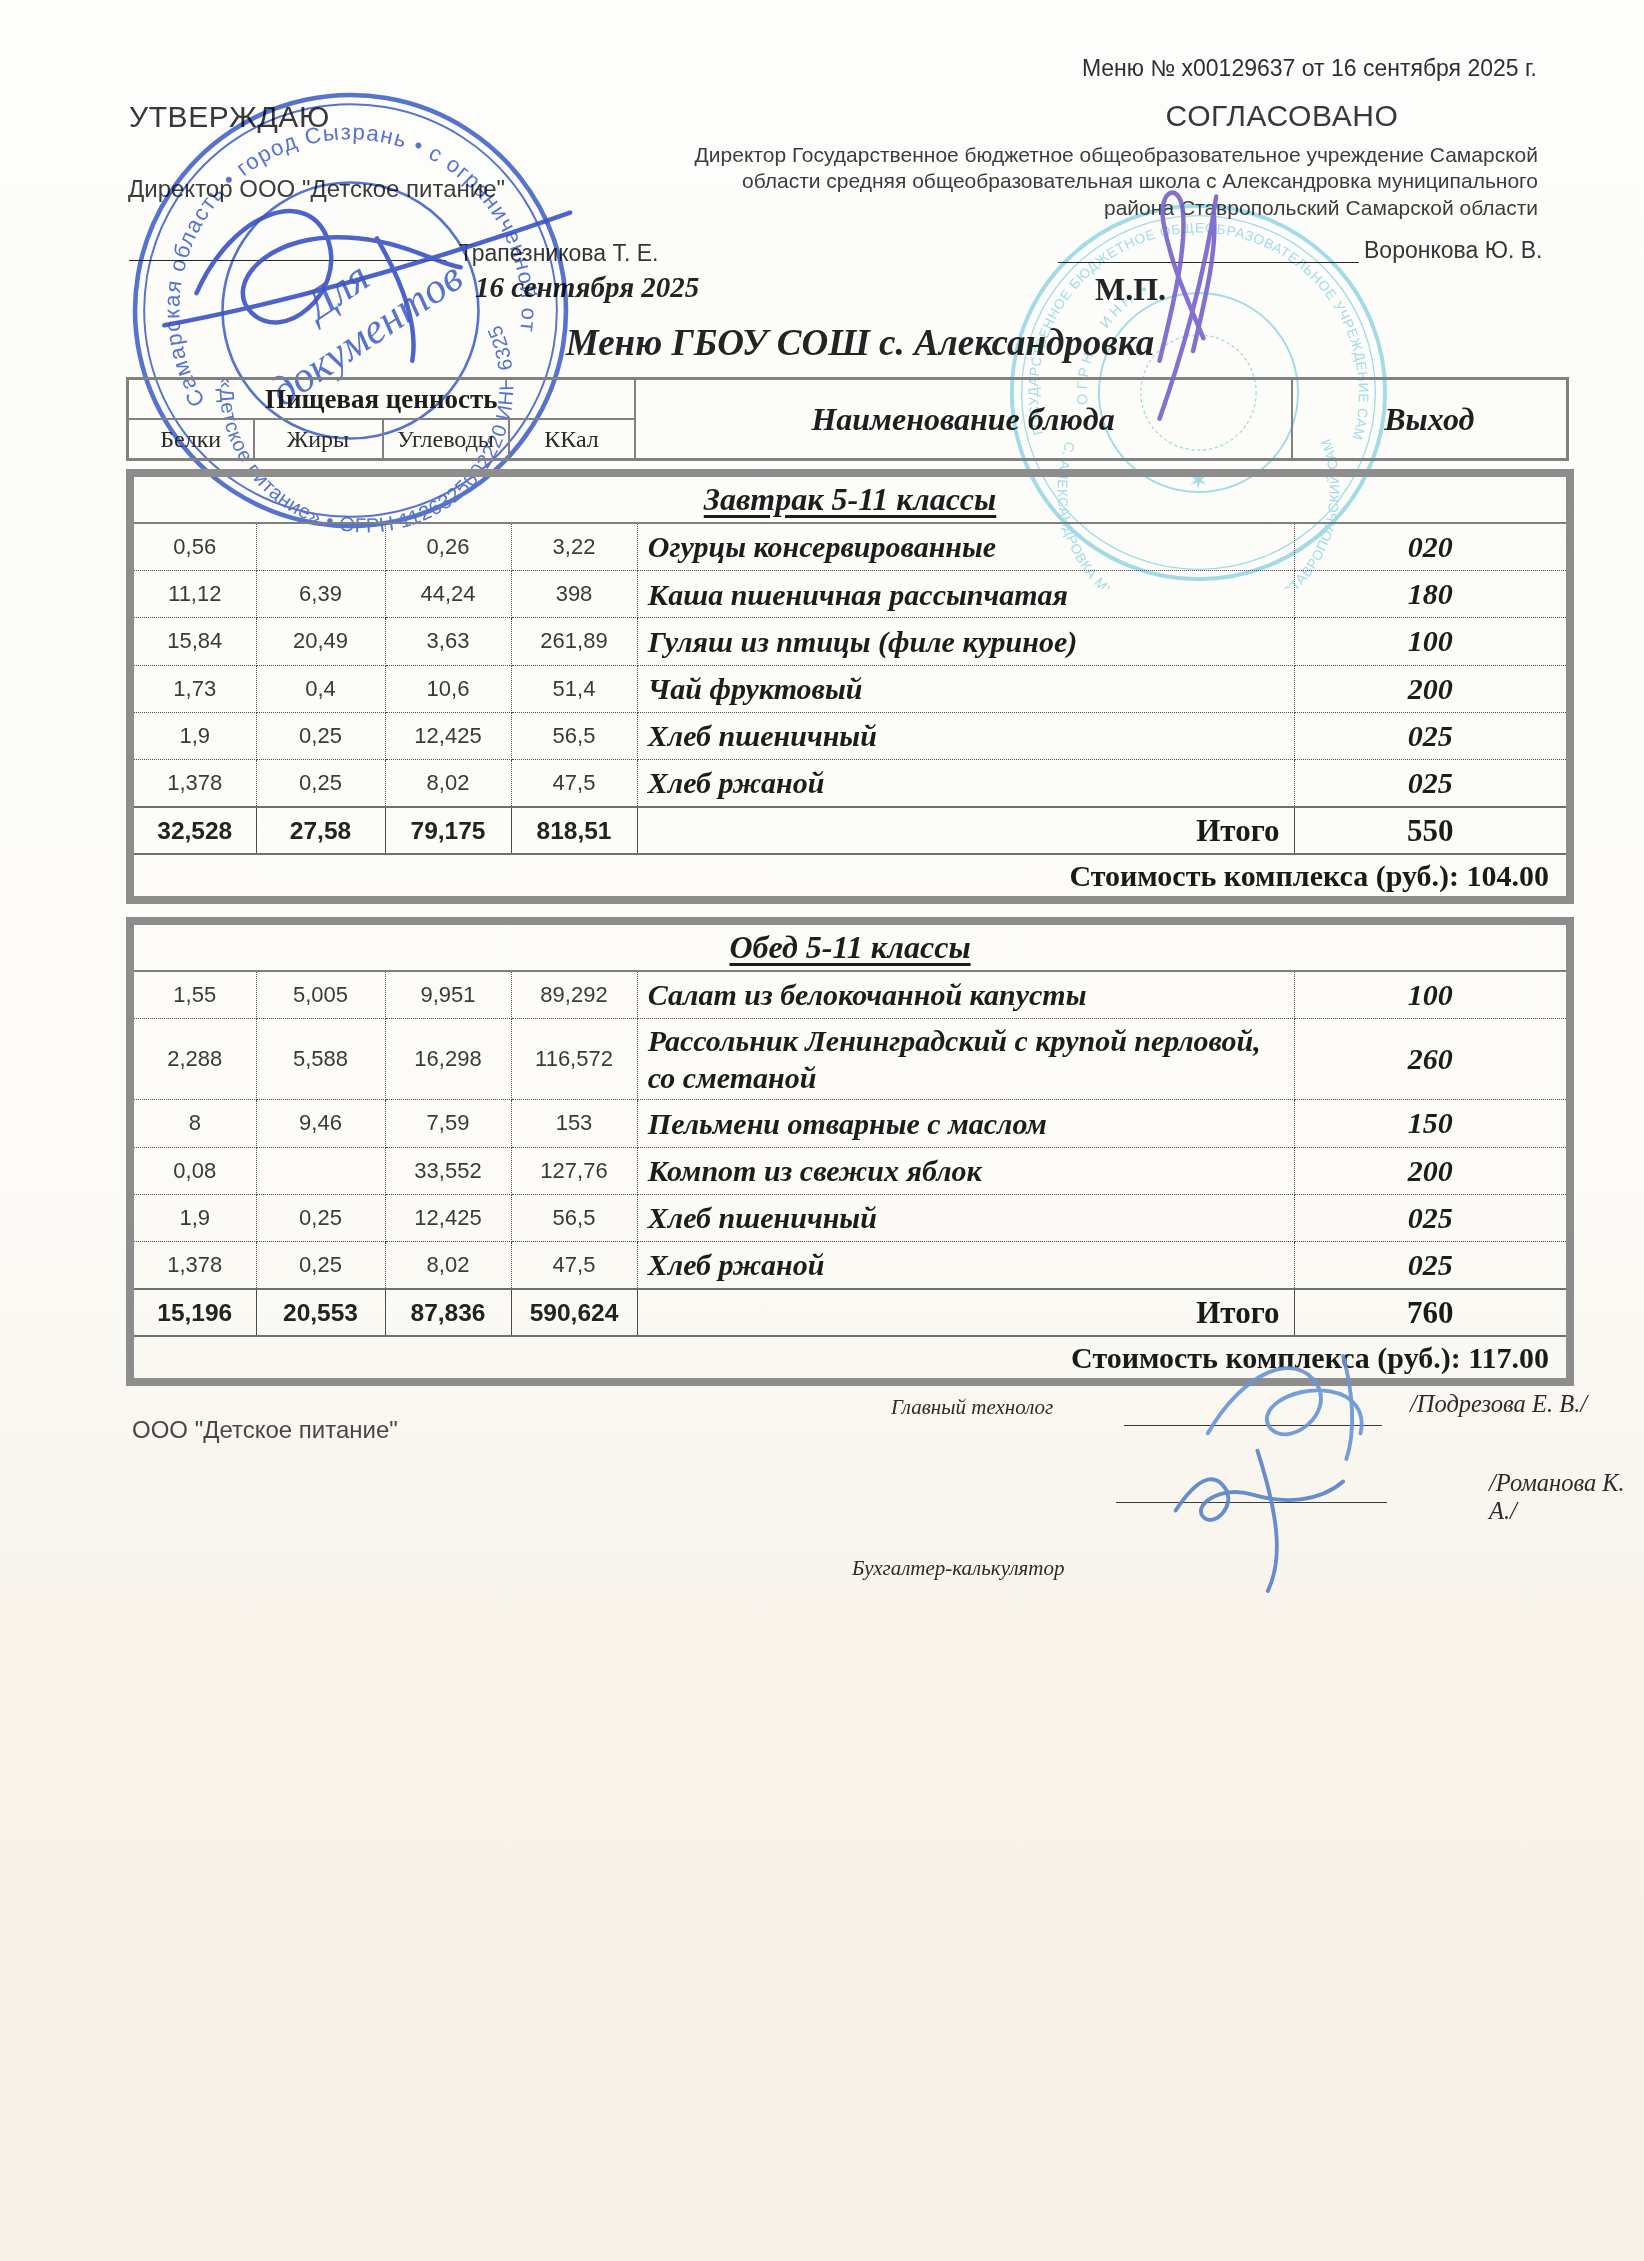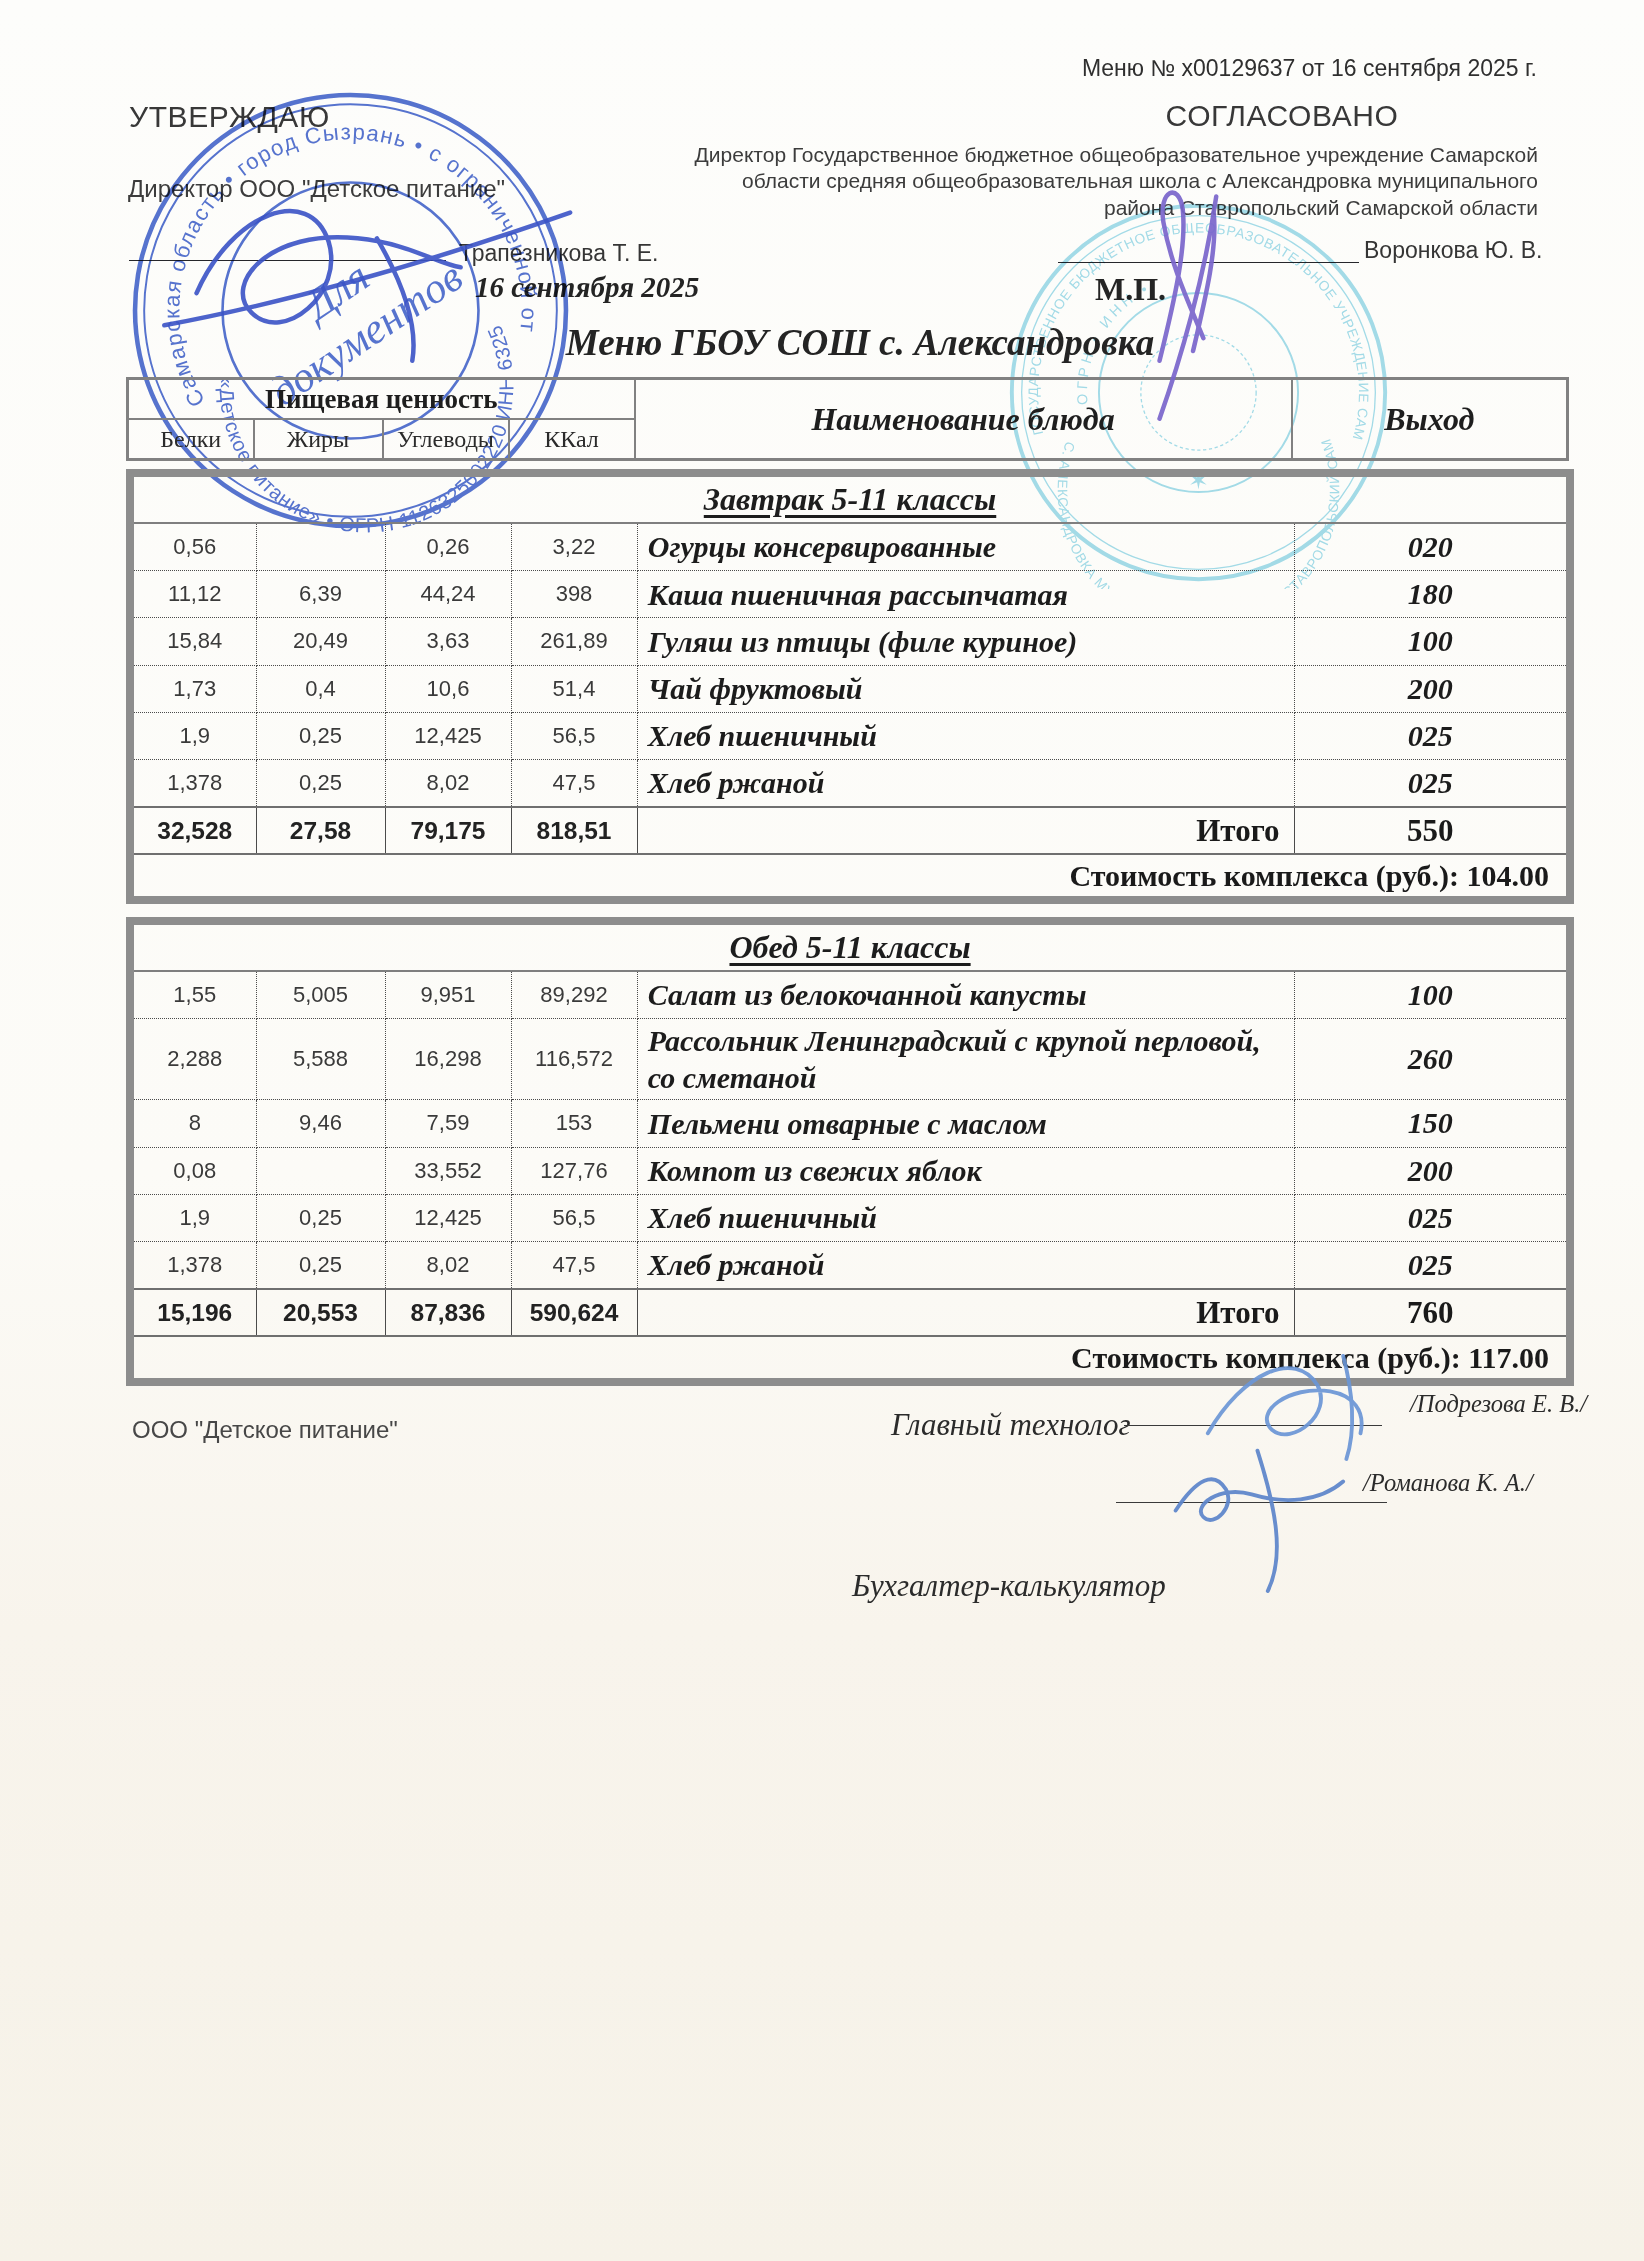"Главный технолог" .role { font-size: 31px -> 21px; margin-top: 12px -> none }
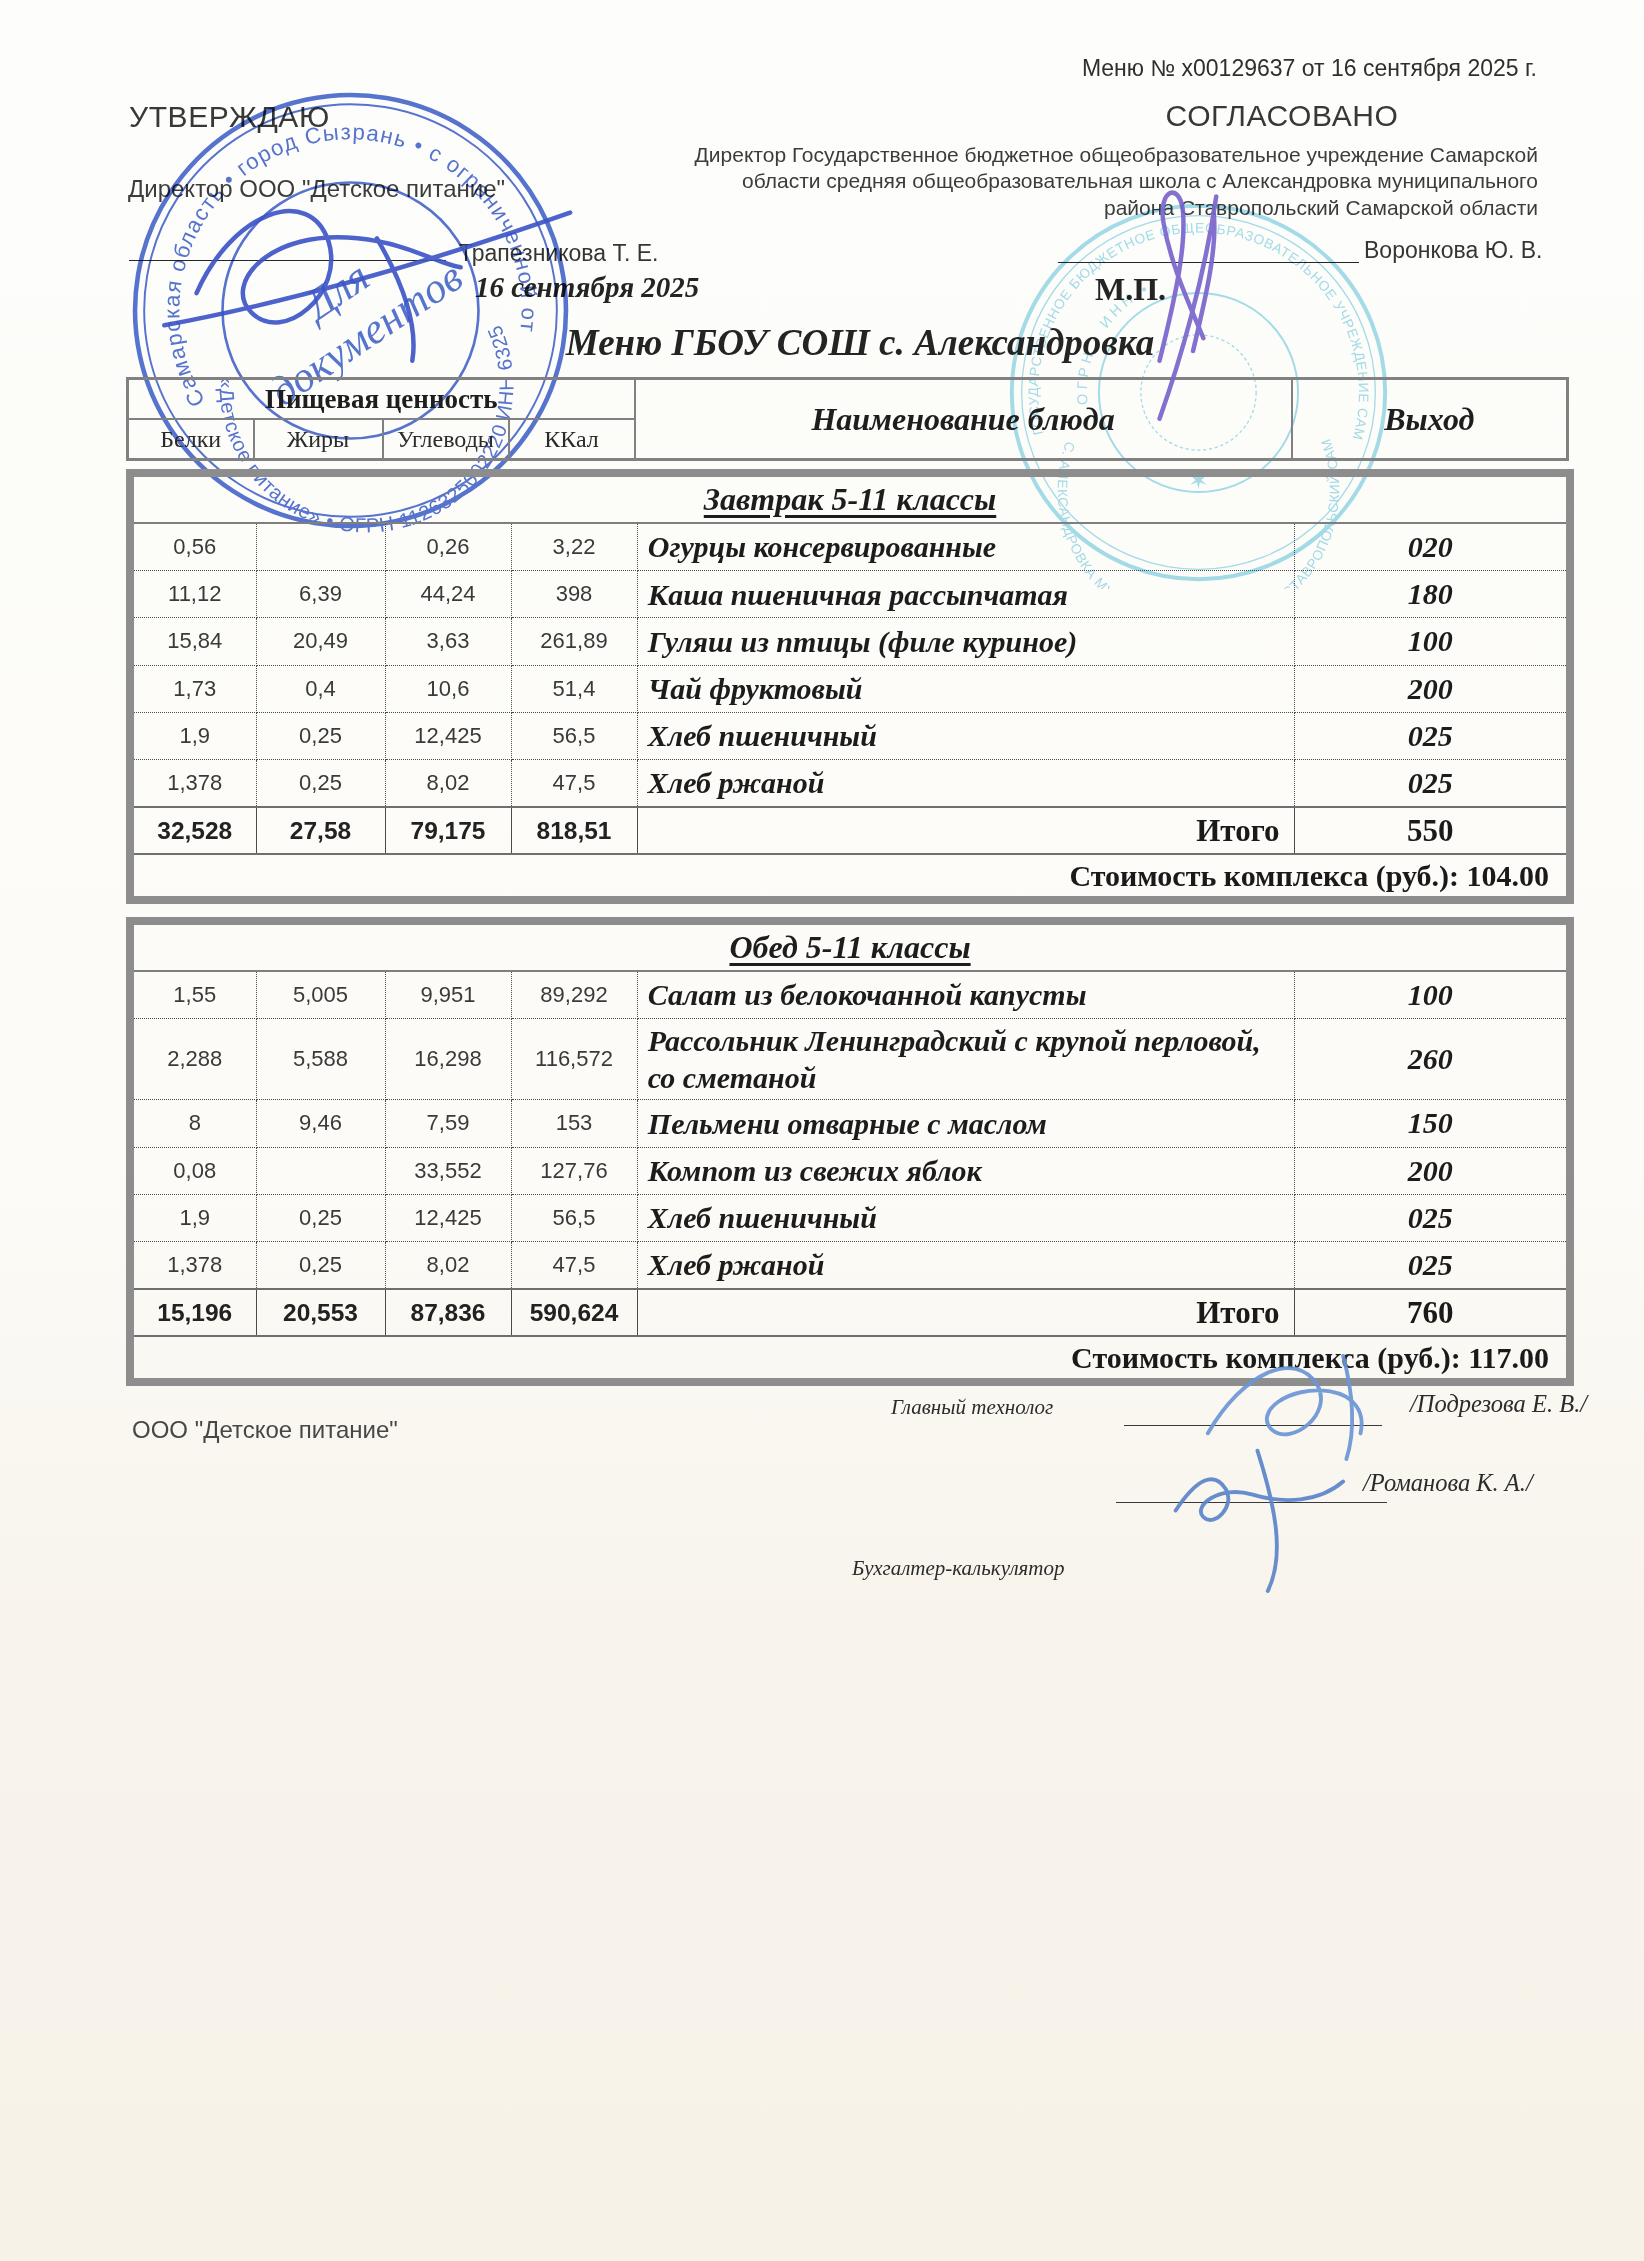"/Романова К. А./" .acct-name { left: 1343px -> 1469px }
